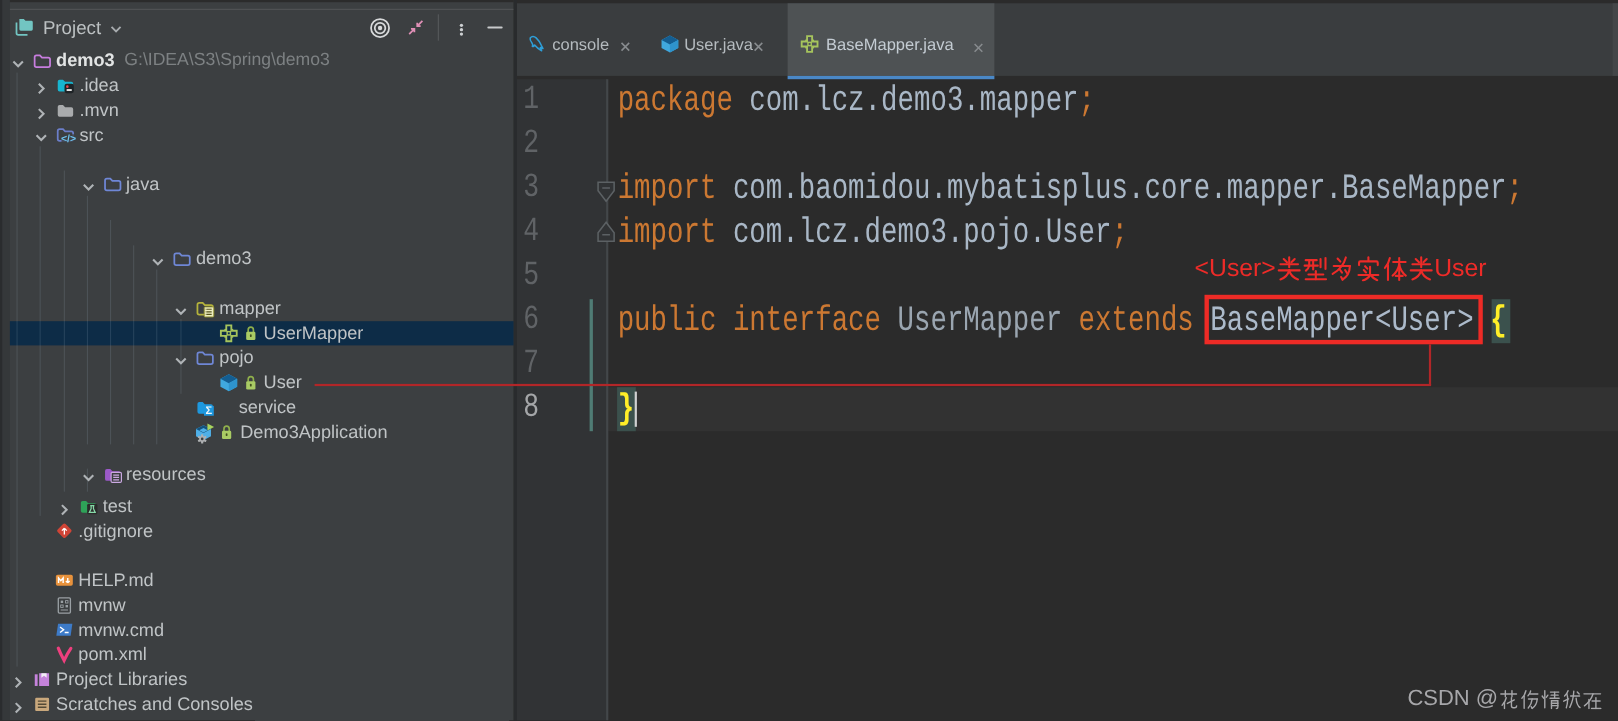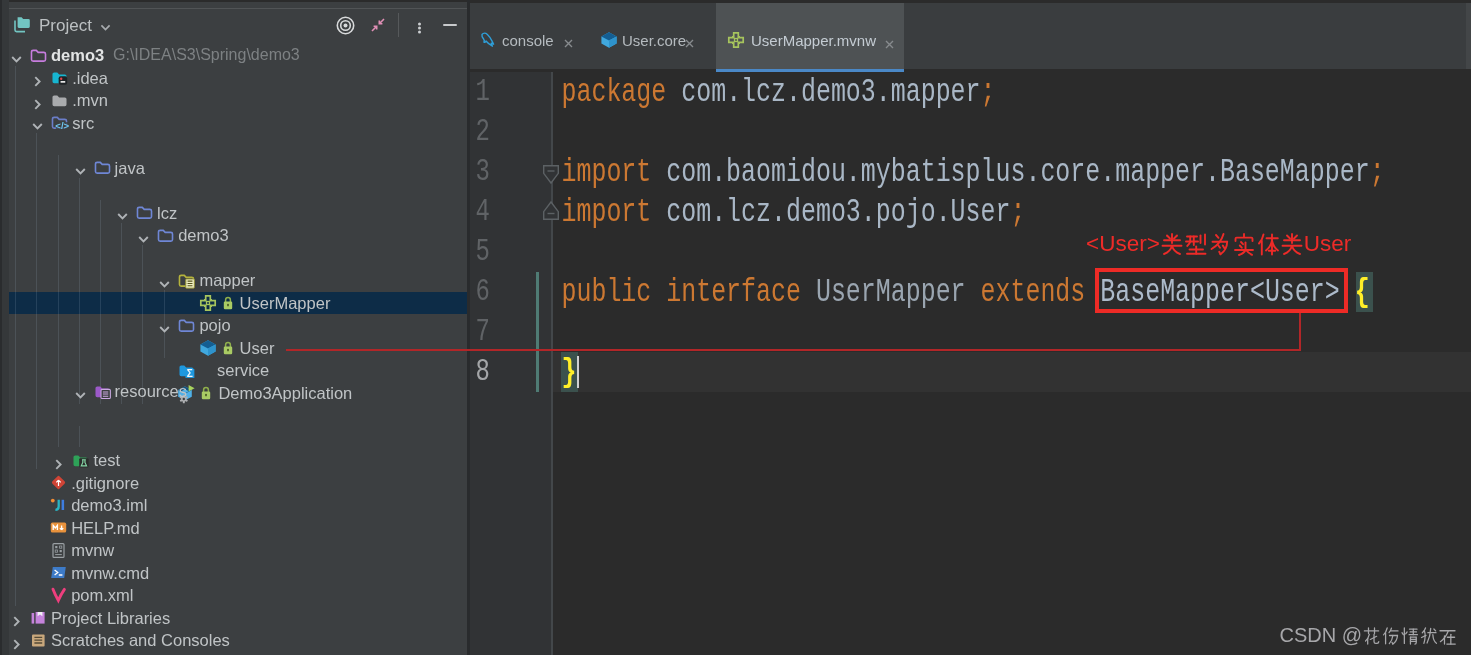"User.core" div.abs { text: User.core -> User.java }
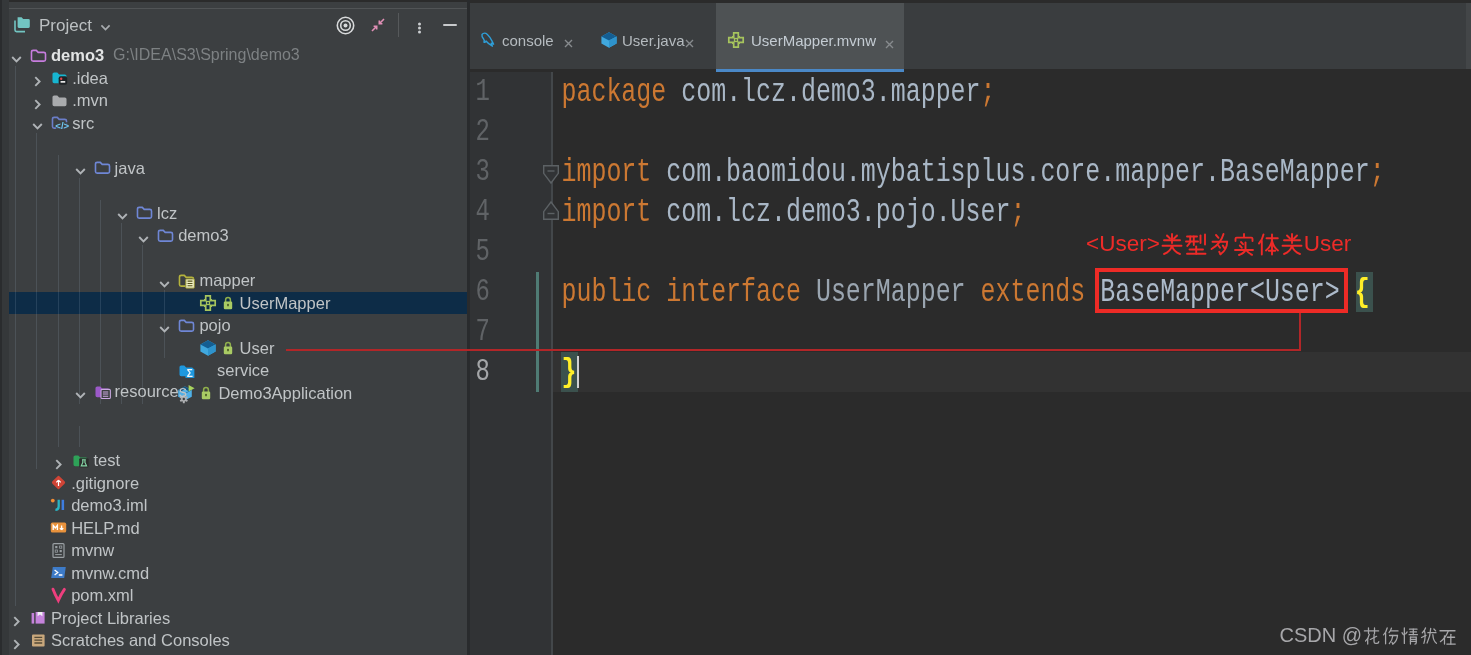"UserMapper.mvnw" div.abs { text: UserMapper.mvnw -> BaseMapper.java }
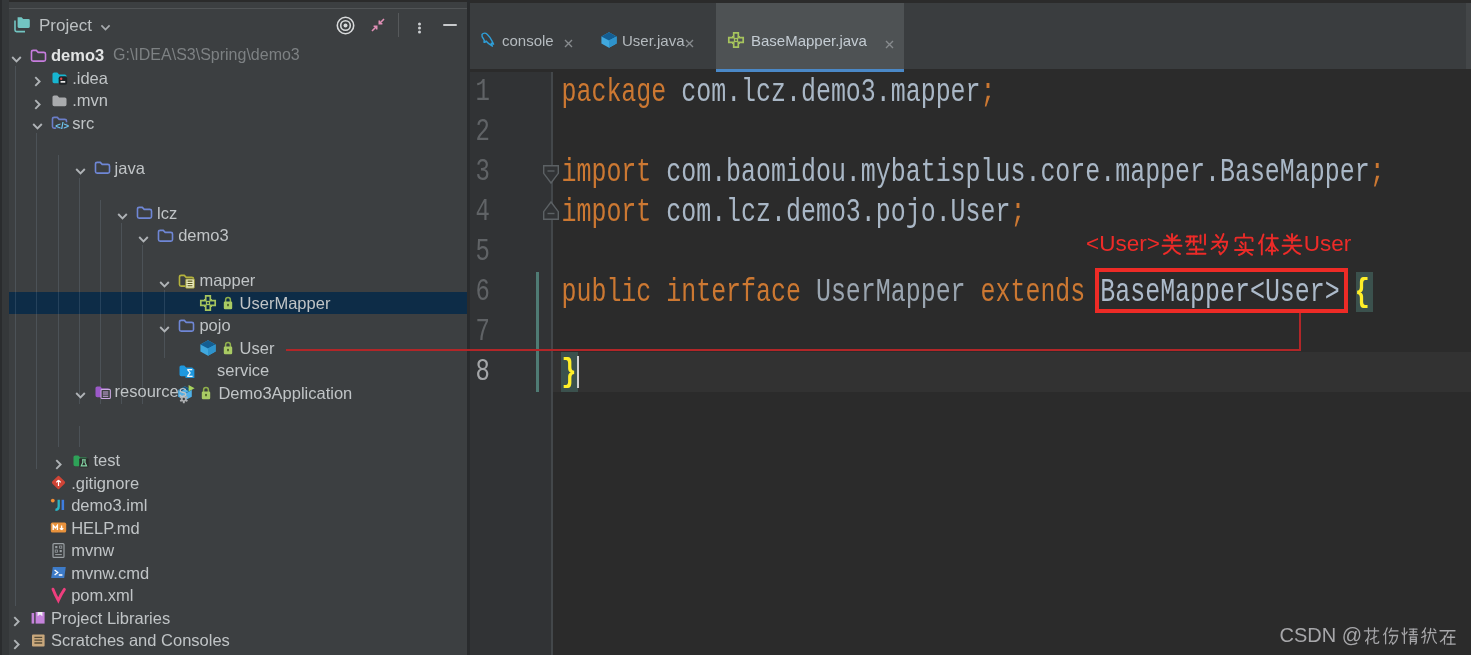"lcz" div.row { html: <div> <span><svg> <polyline></polyline> </svg></span> <span><svg> <path></path> </svg></span> <span>lcz</span> </div> -> none }
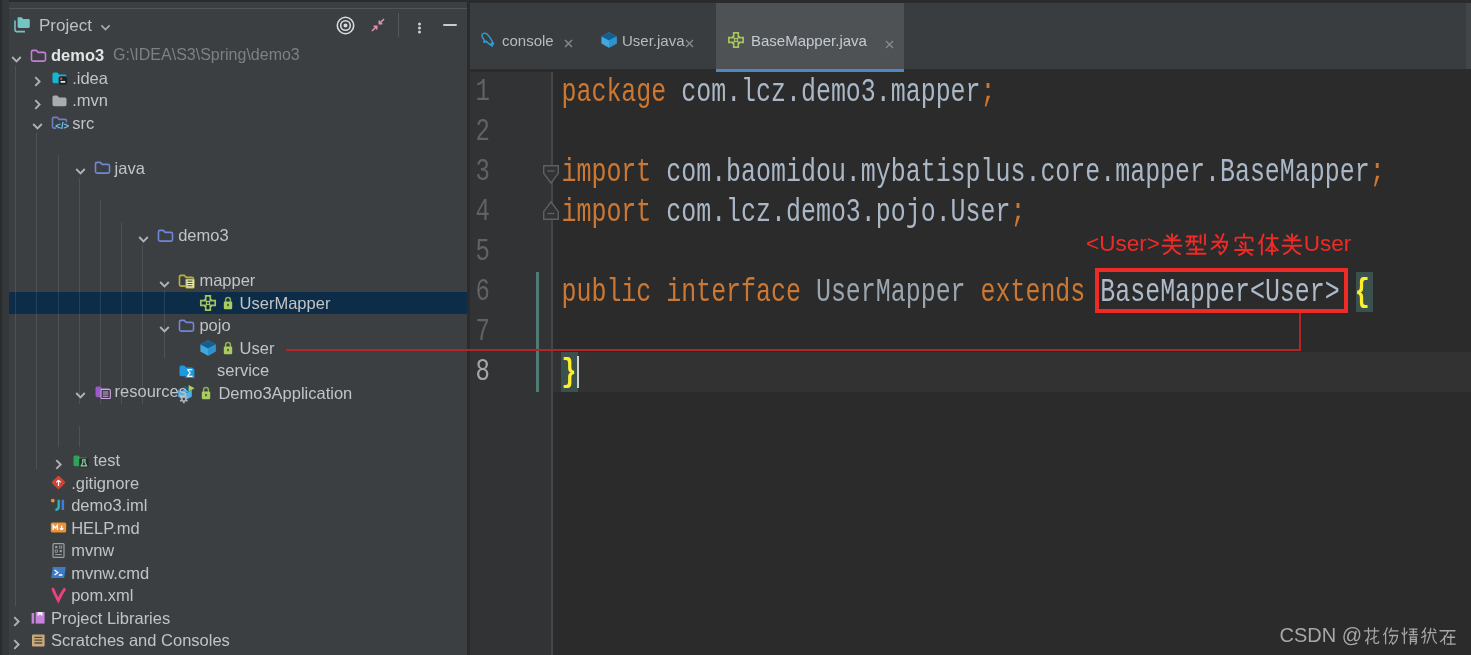"resources" div.row { top: 380px -> 420px }
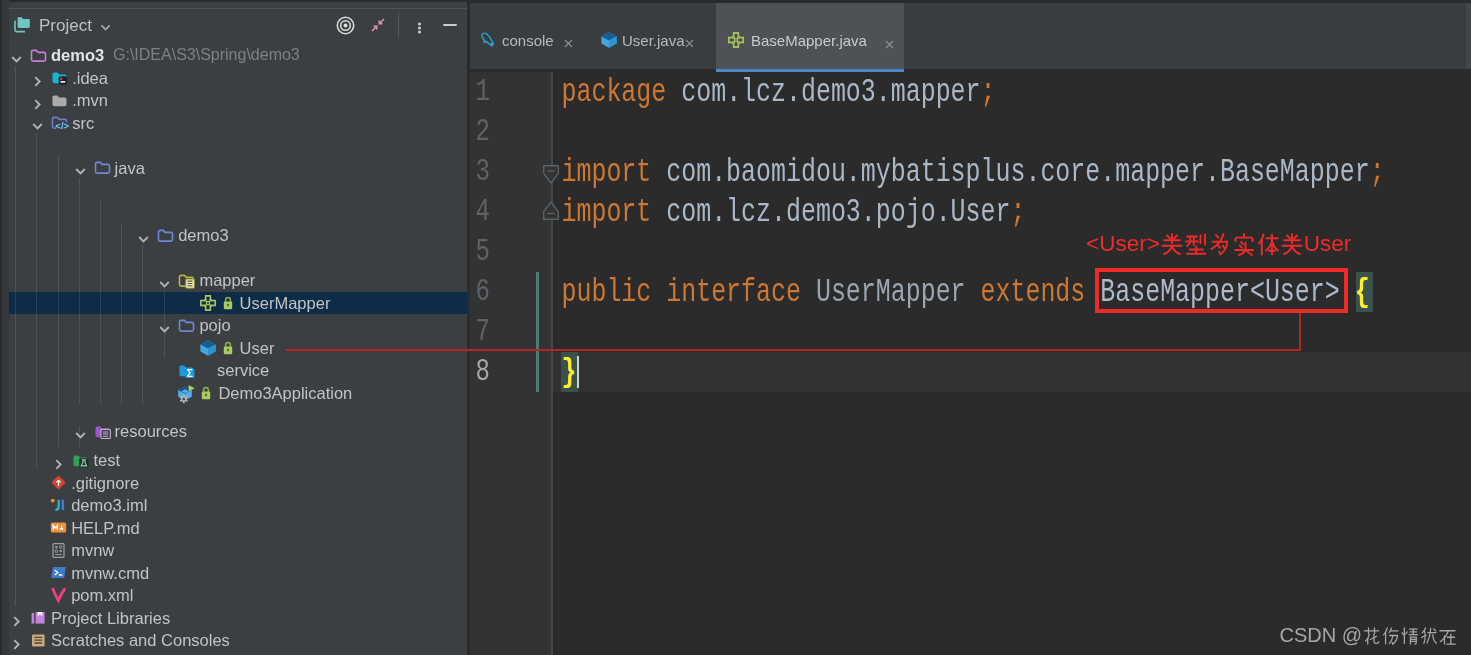"demo3.iml" div.row { html: <div> <span><svg> <circle></circle> <path></path> <rect></rect> </svg></span> <span>demo3.iml</span> </div> -> none }
